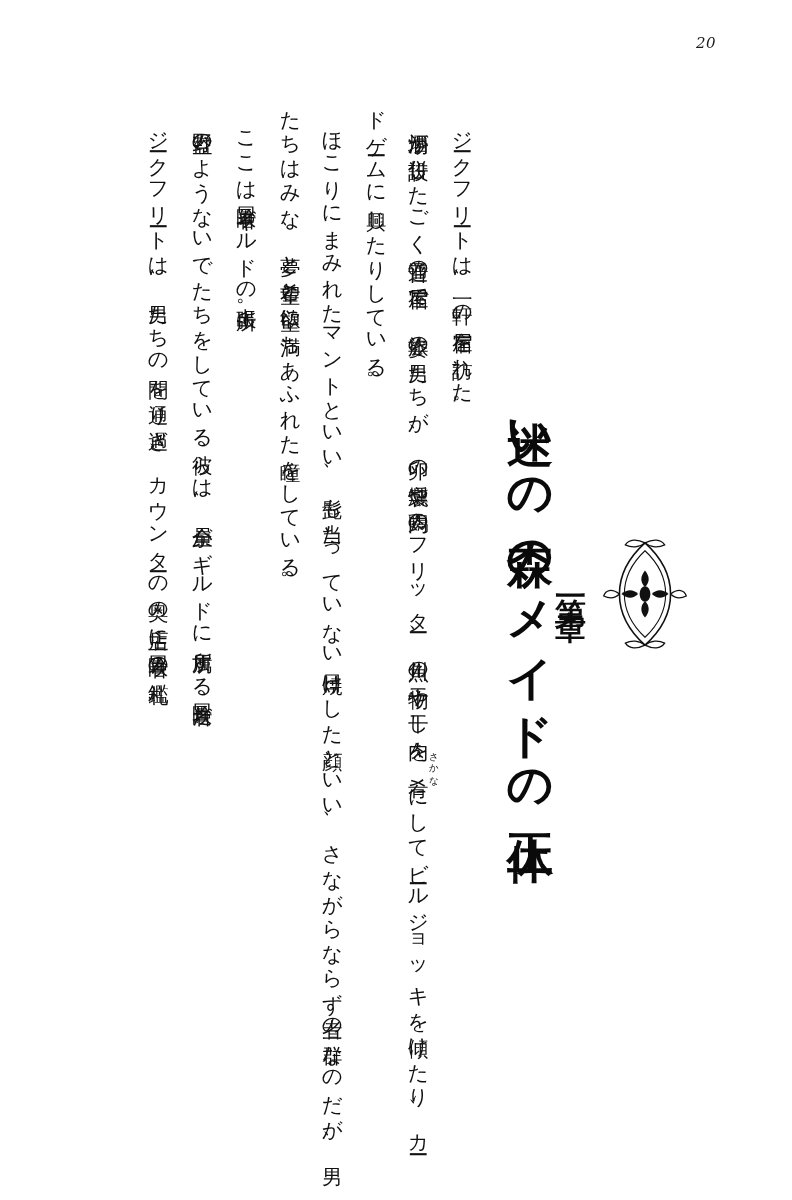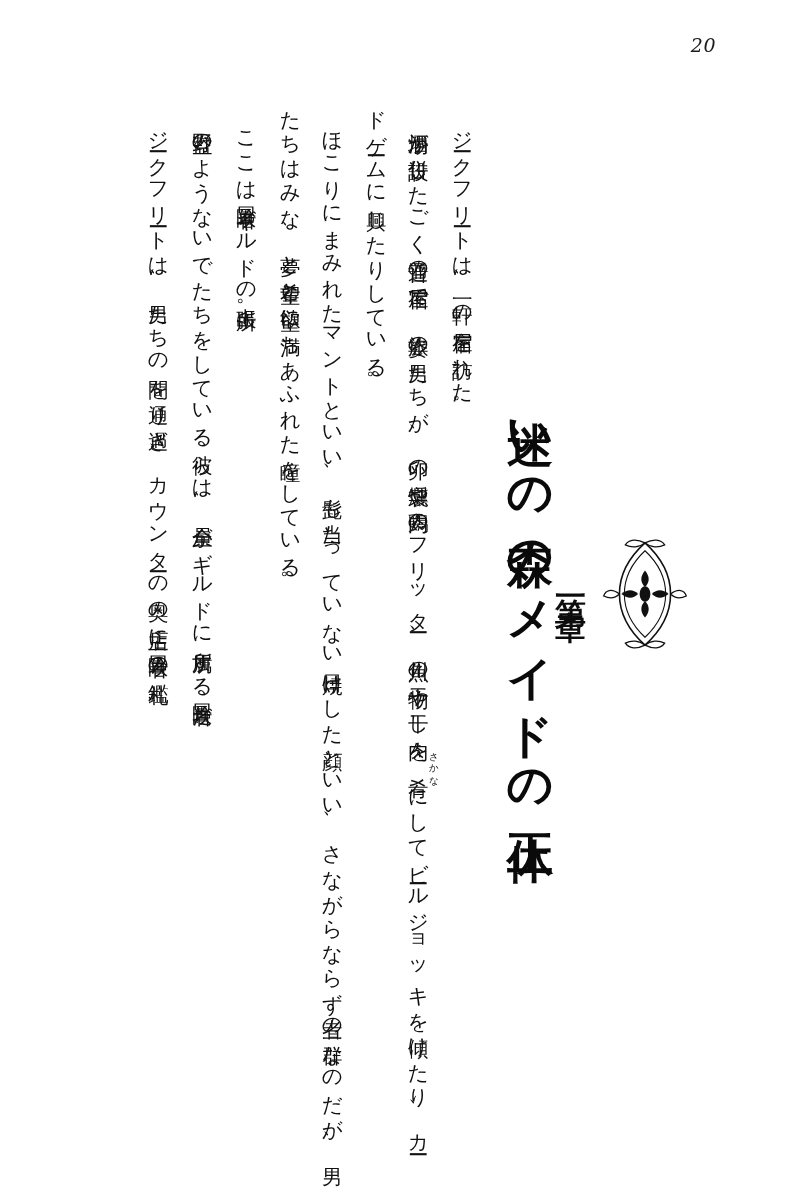"20" .page-number { font-size: 19px -> 15px }
